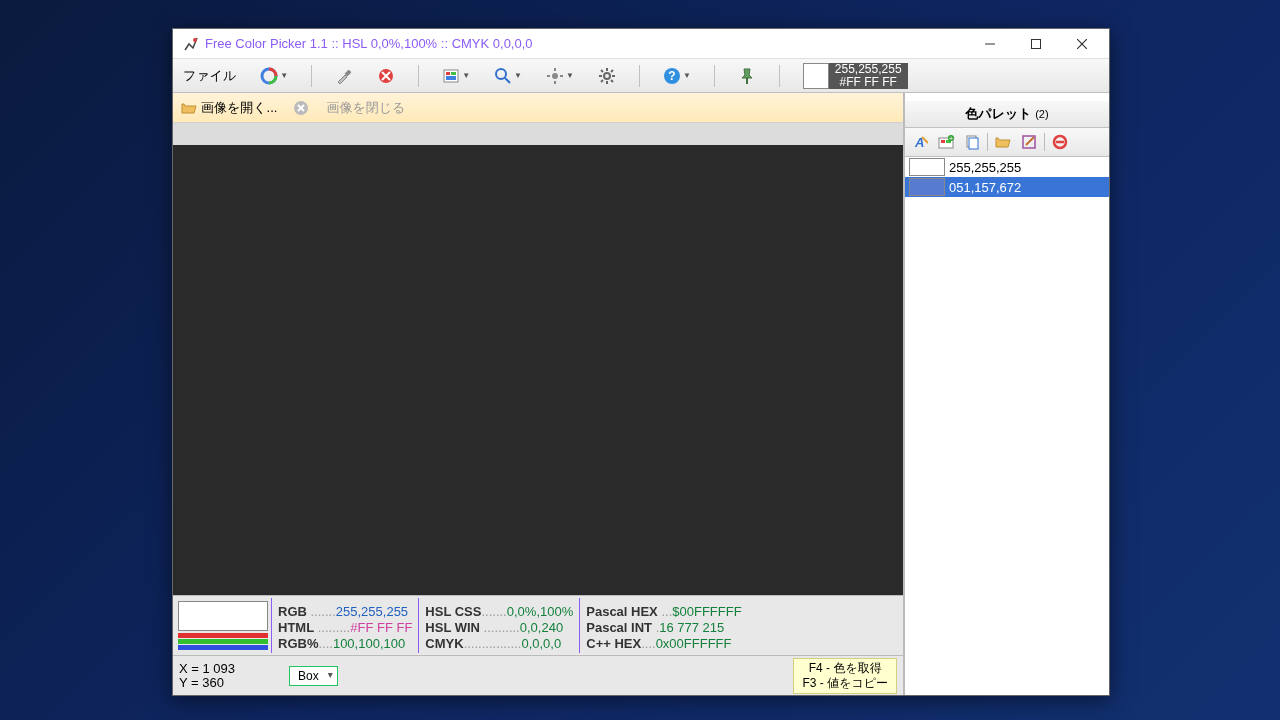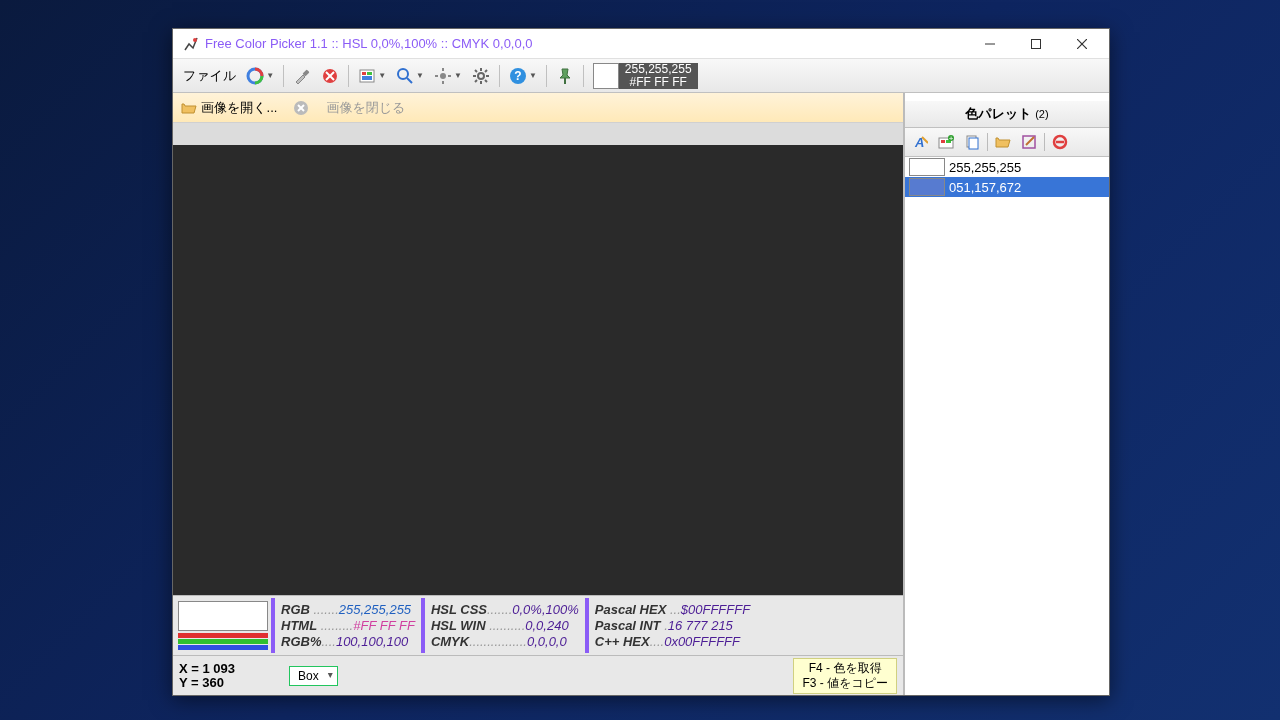"ファイル" .toolbar { gap: 2px -> 16px }
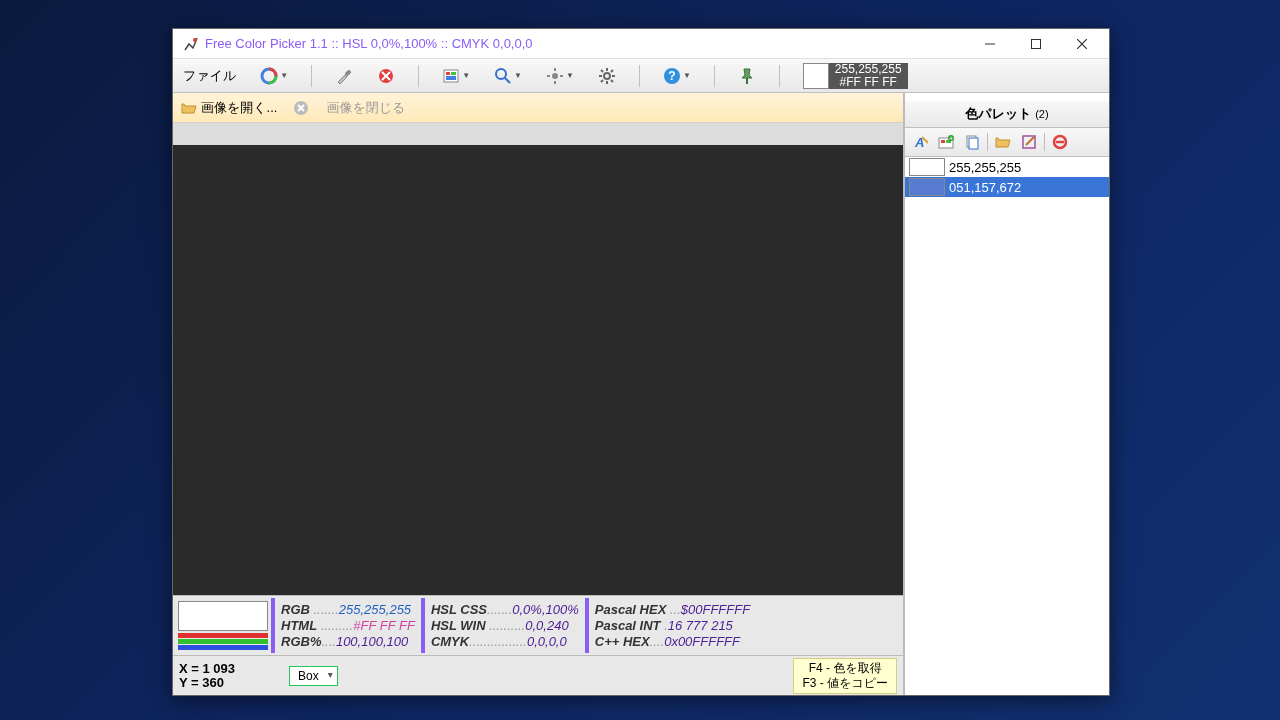"RGB .......255,255,255" .info-col { border-left: 4px solid #8b5cf6 -> 1px solid #8b5cf6; font-style: italic -> none; justify-content: center -> flex-end }
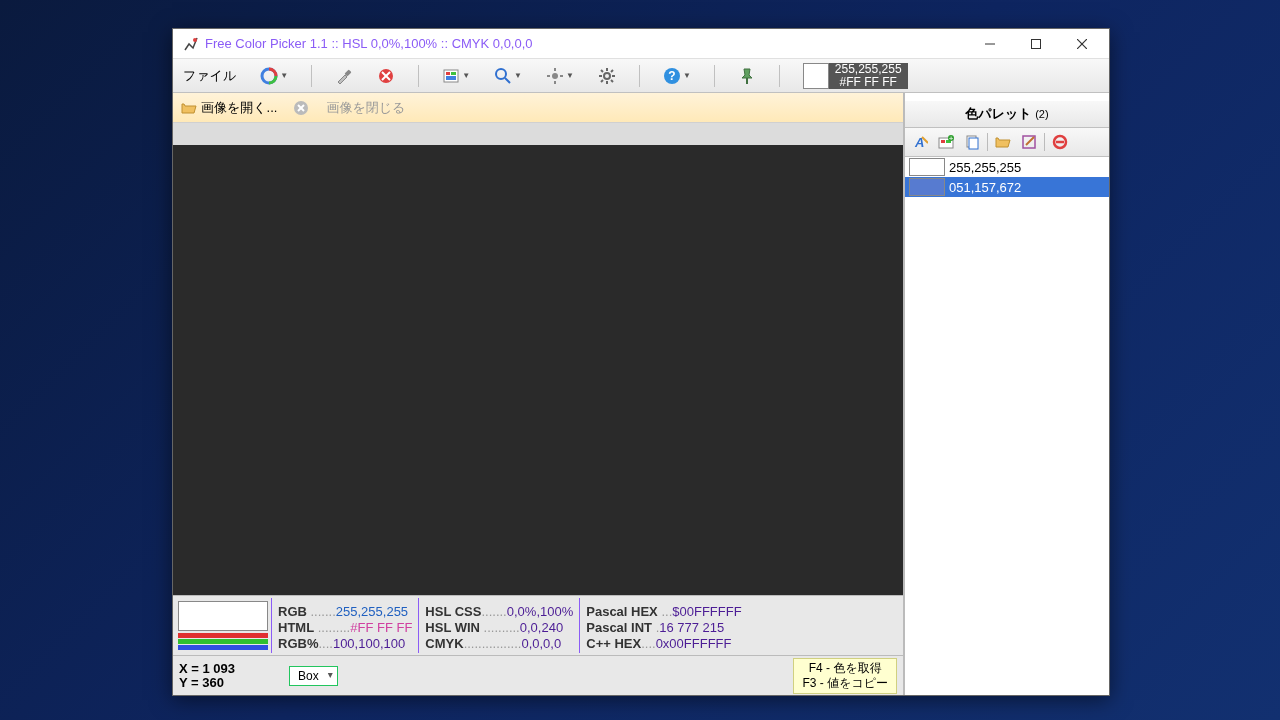"0,0%,100%" .info-val { color: #4c1d95 -> #15803d }
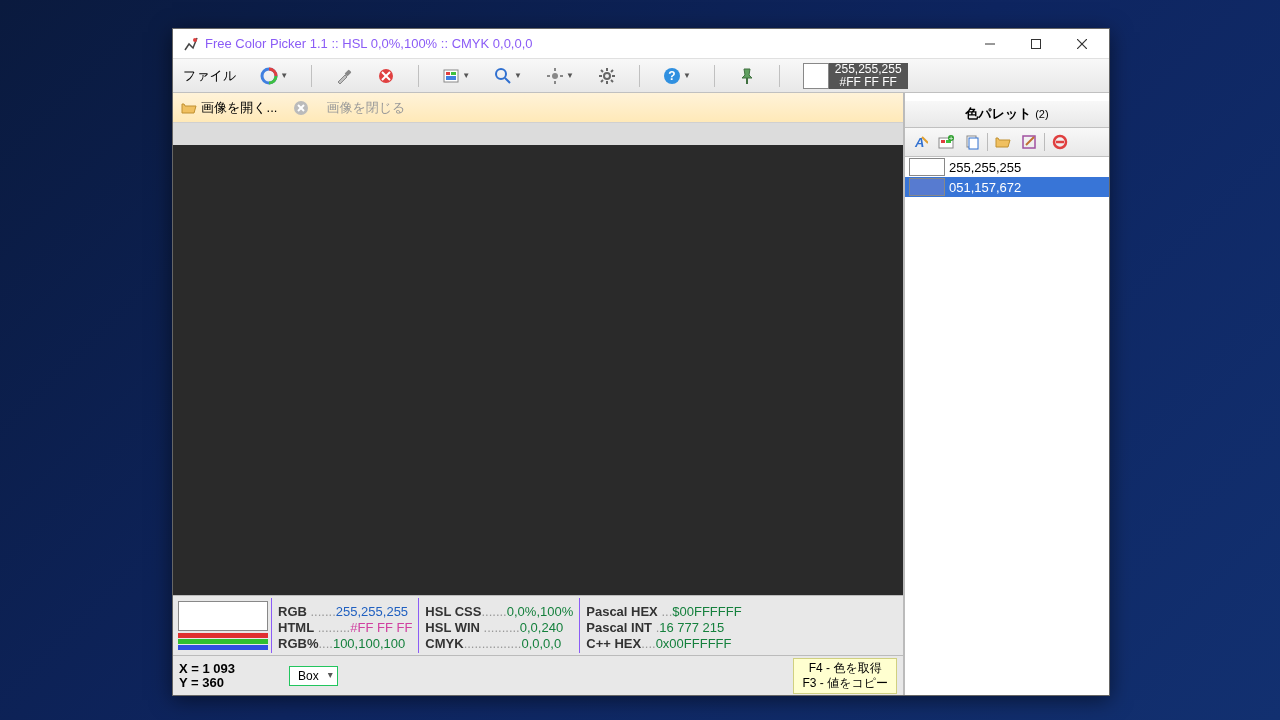"X = 1 093" .coords { font-weight: bold -> none }
